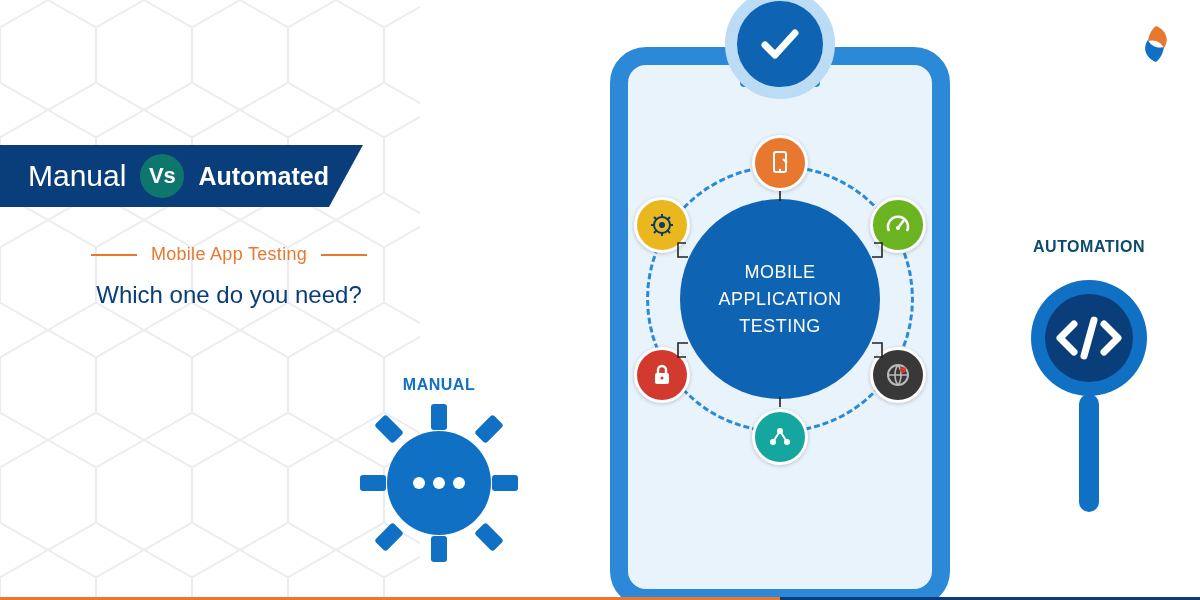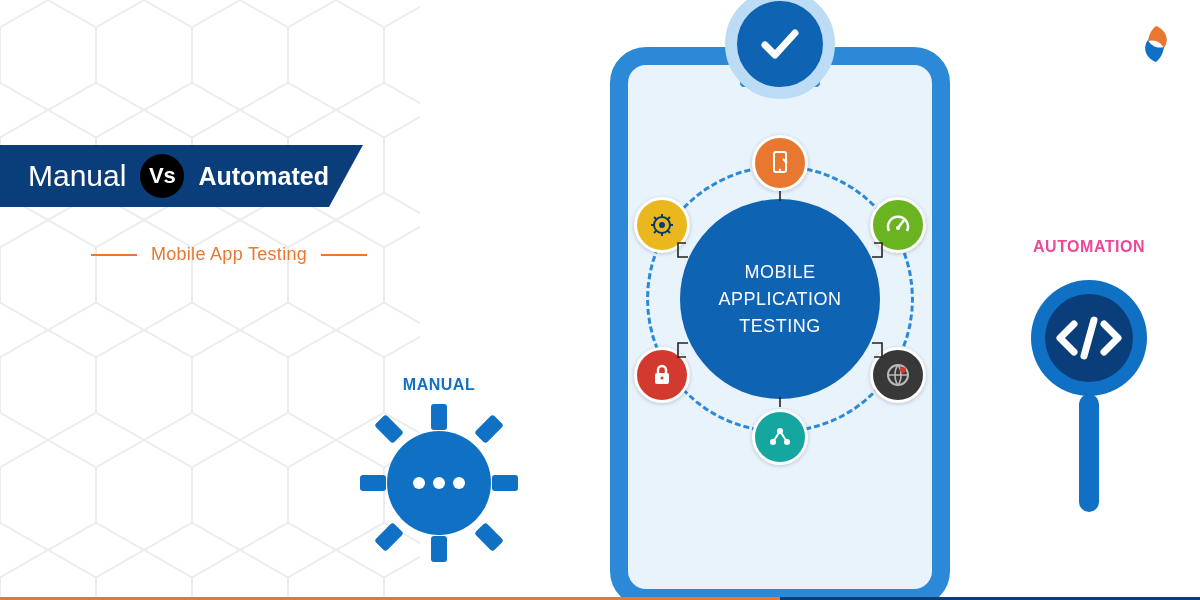"Vs" .vs { background: #000000 -> #0f766e }
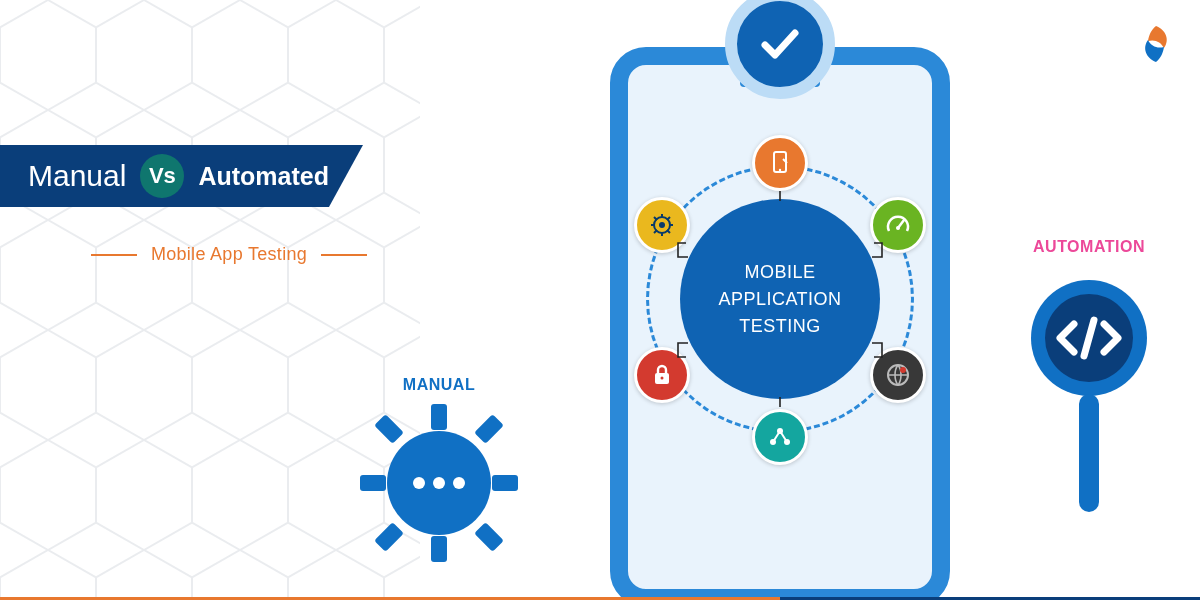"AUTOMATION" .automation-label { color: #ec4899 -> #0c4a6e }
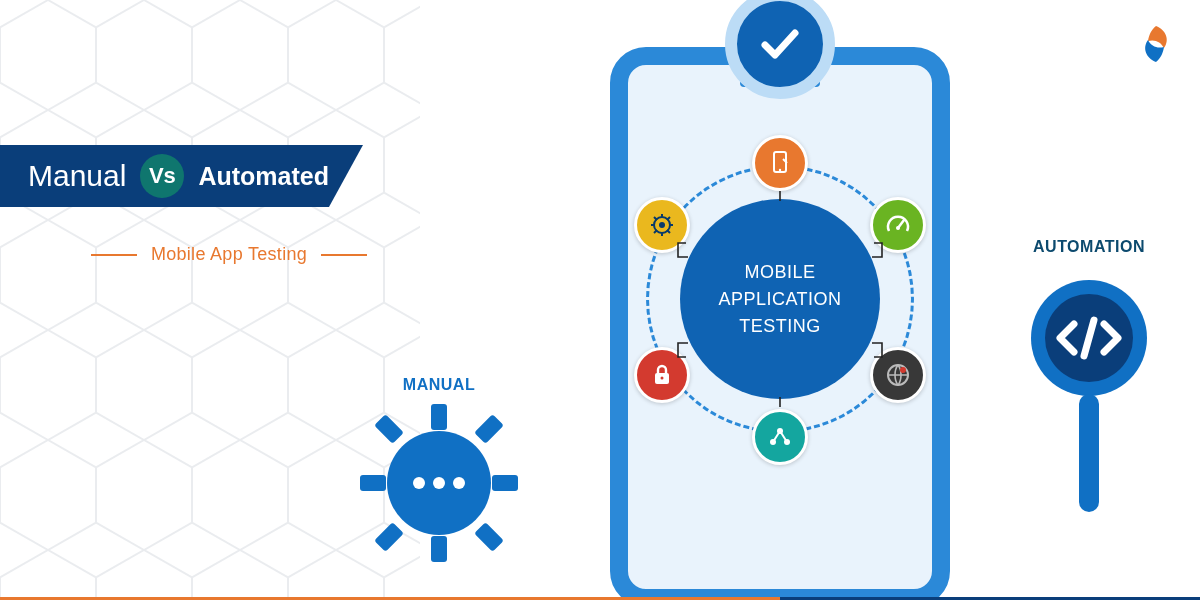"Which one do you need?" div.row2 { html: none -> <div>Which one do you need?</div> }
